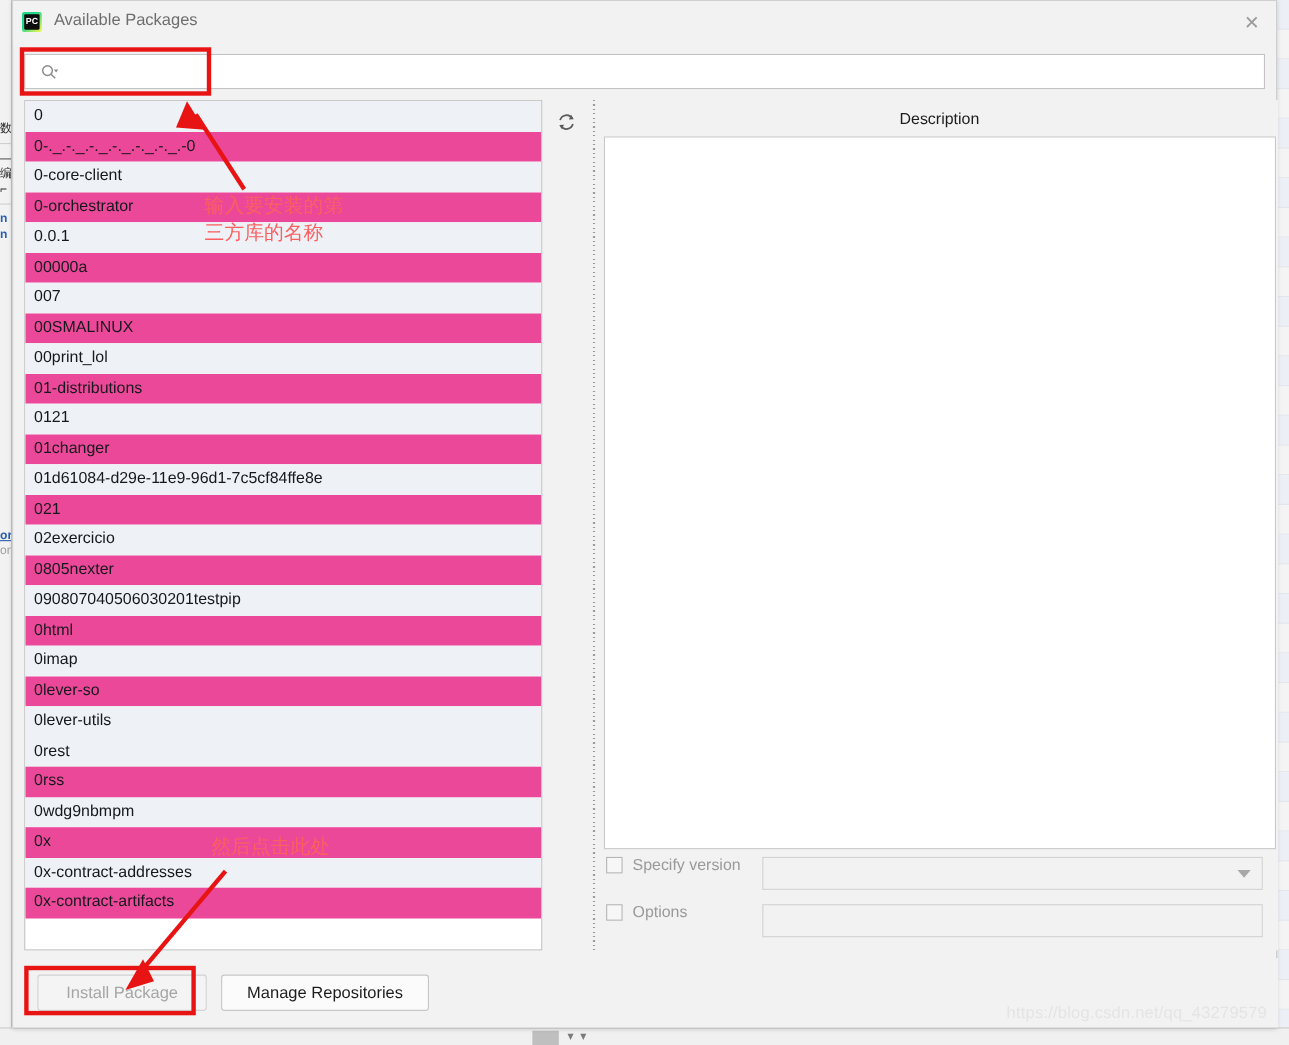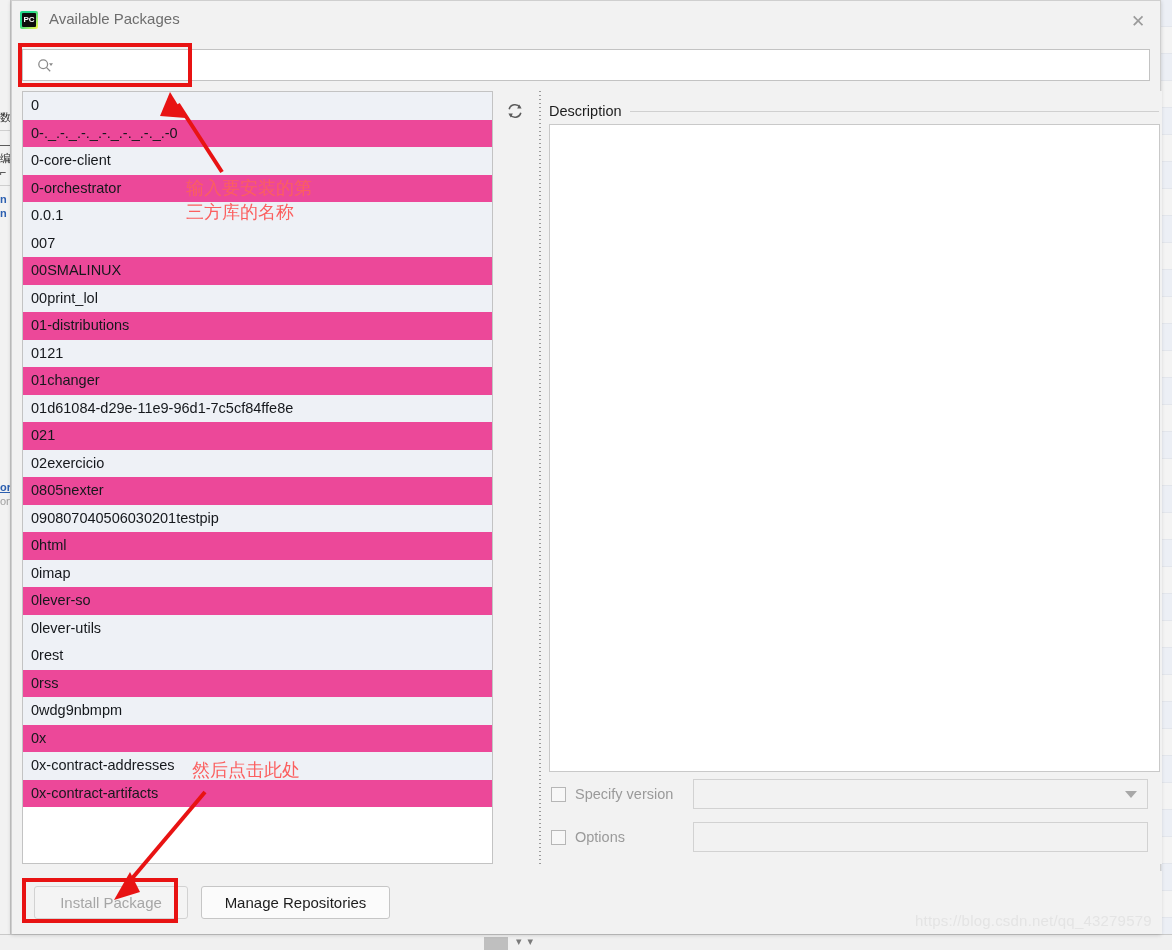"Description" .desc-header { flex-direction: none -> column }
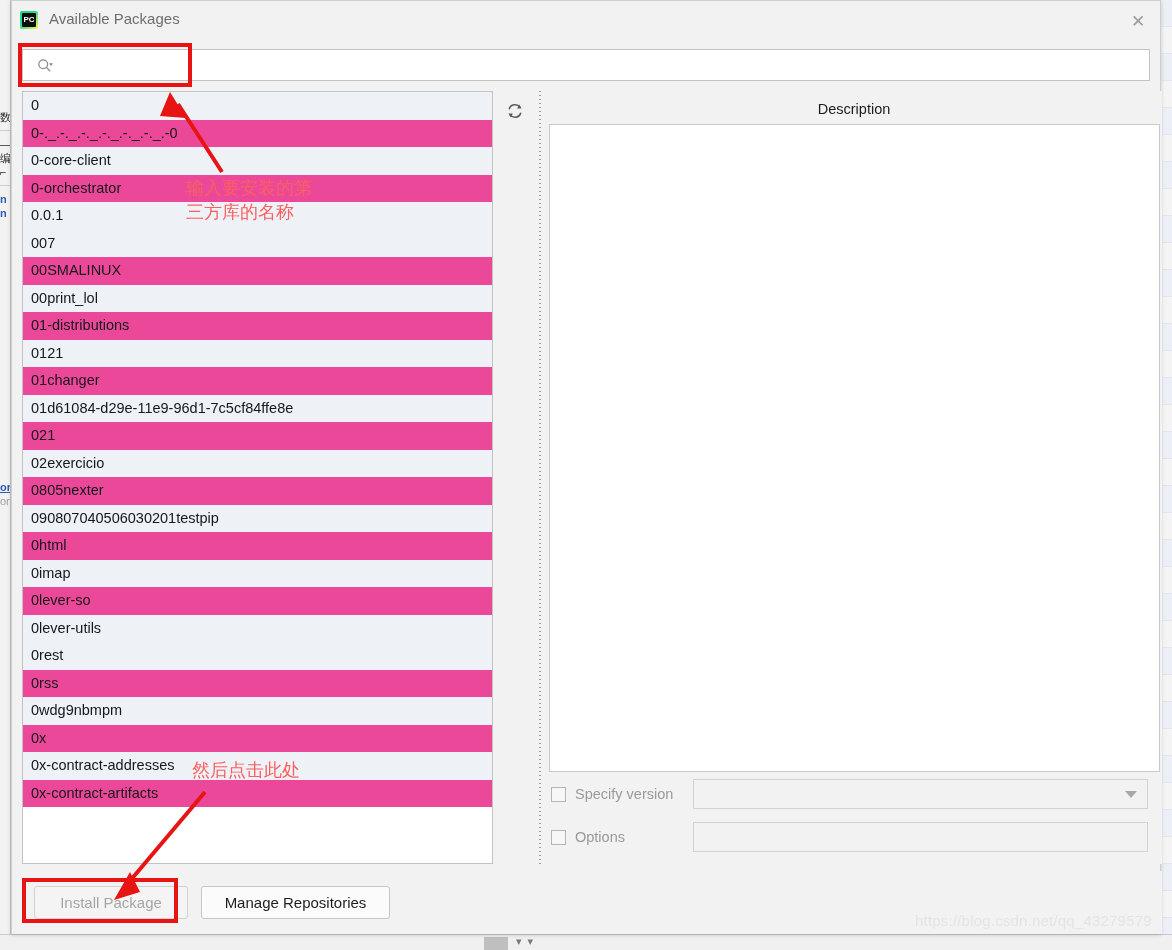"00000a" div.pkg-row { html: none -> <div>00000a</div> }
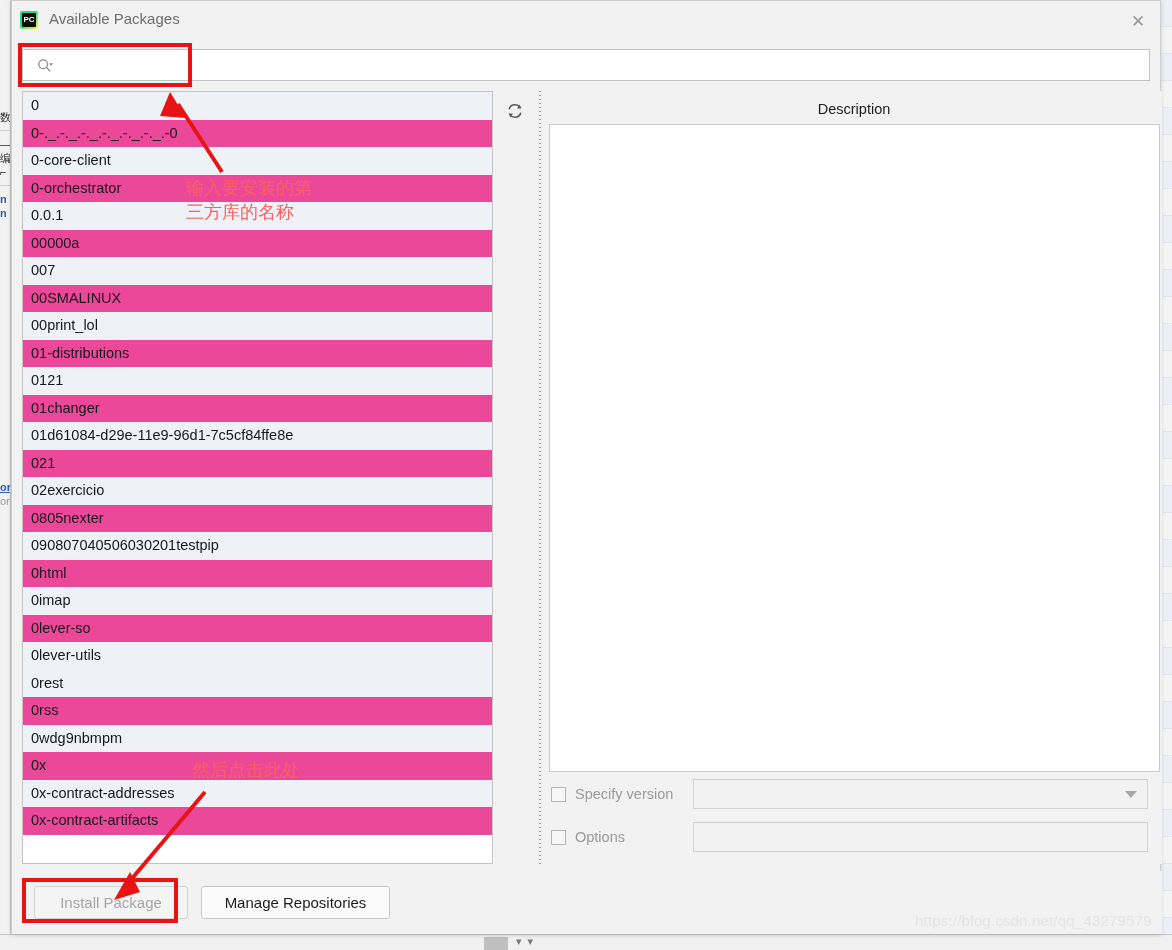"Specify version" .opt-row { align-items: center -> none }
